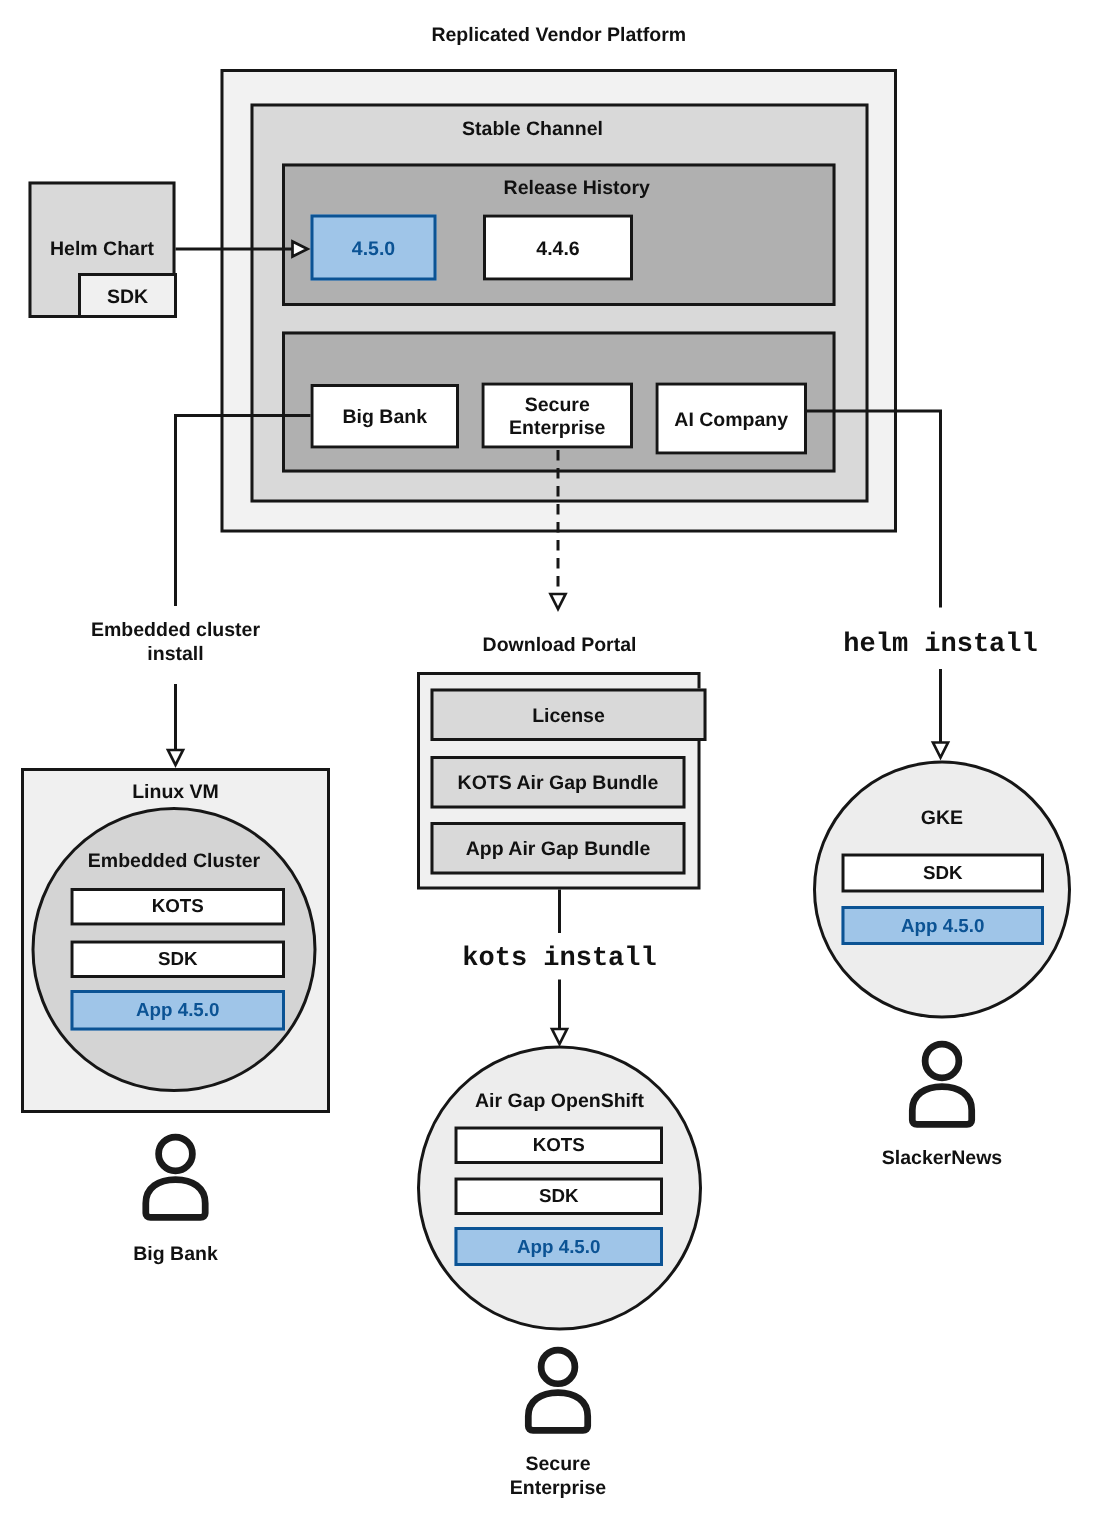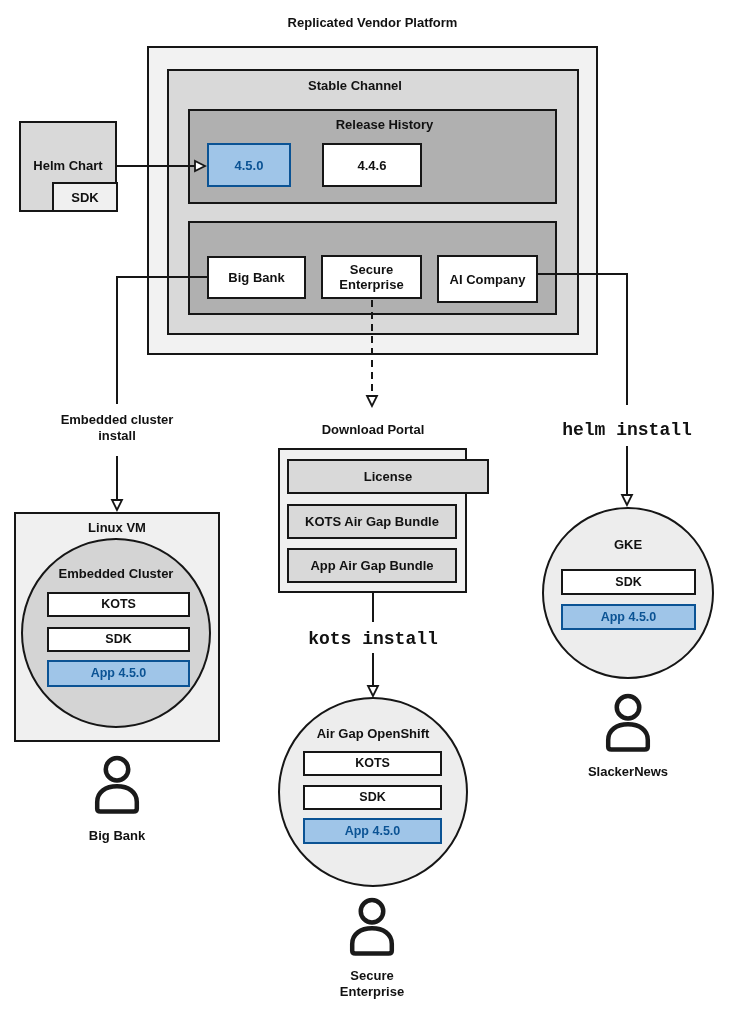"License" div.node { width: 202px -> 184px }
